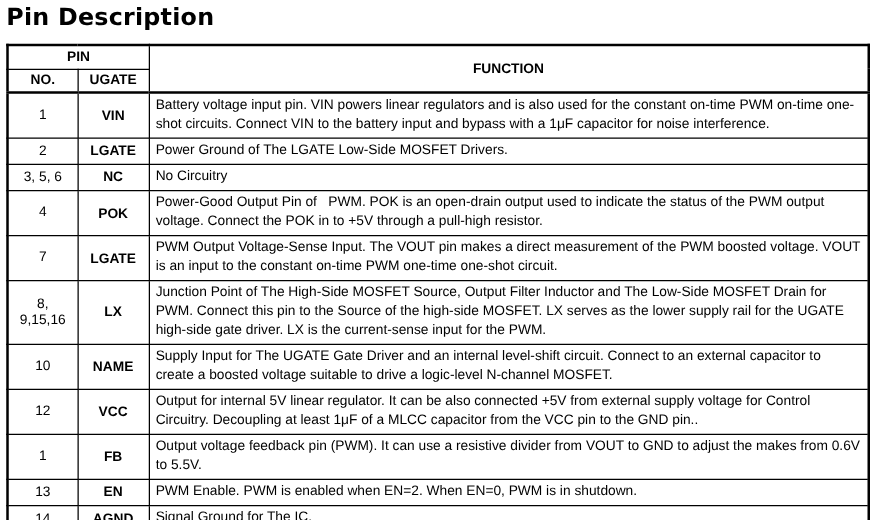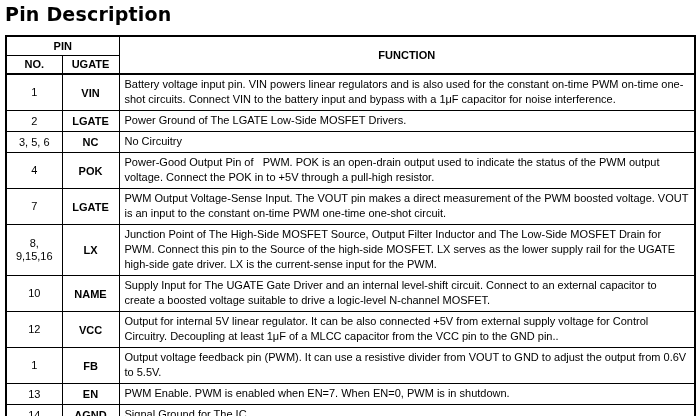"Output voltage feedback pin (PWM)." td.cell-func { text: output -> makes }
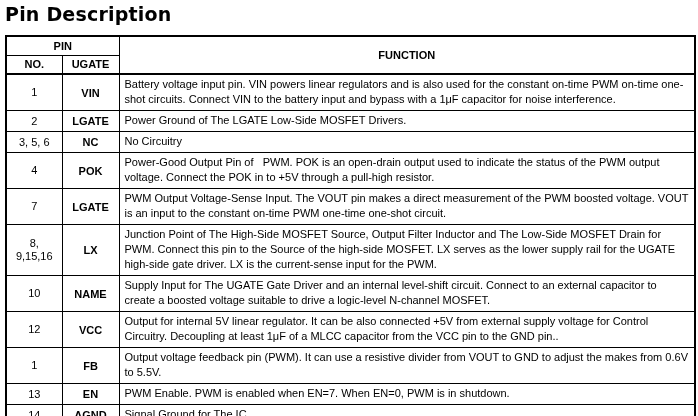"PWM Enable. PWM is enabled" td.cell-func { text: 7 -> 2 }
